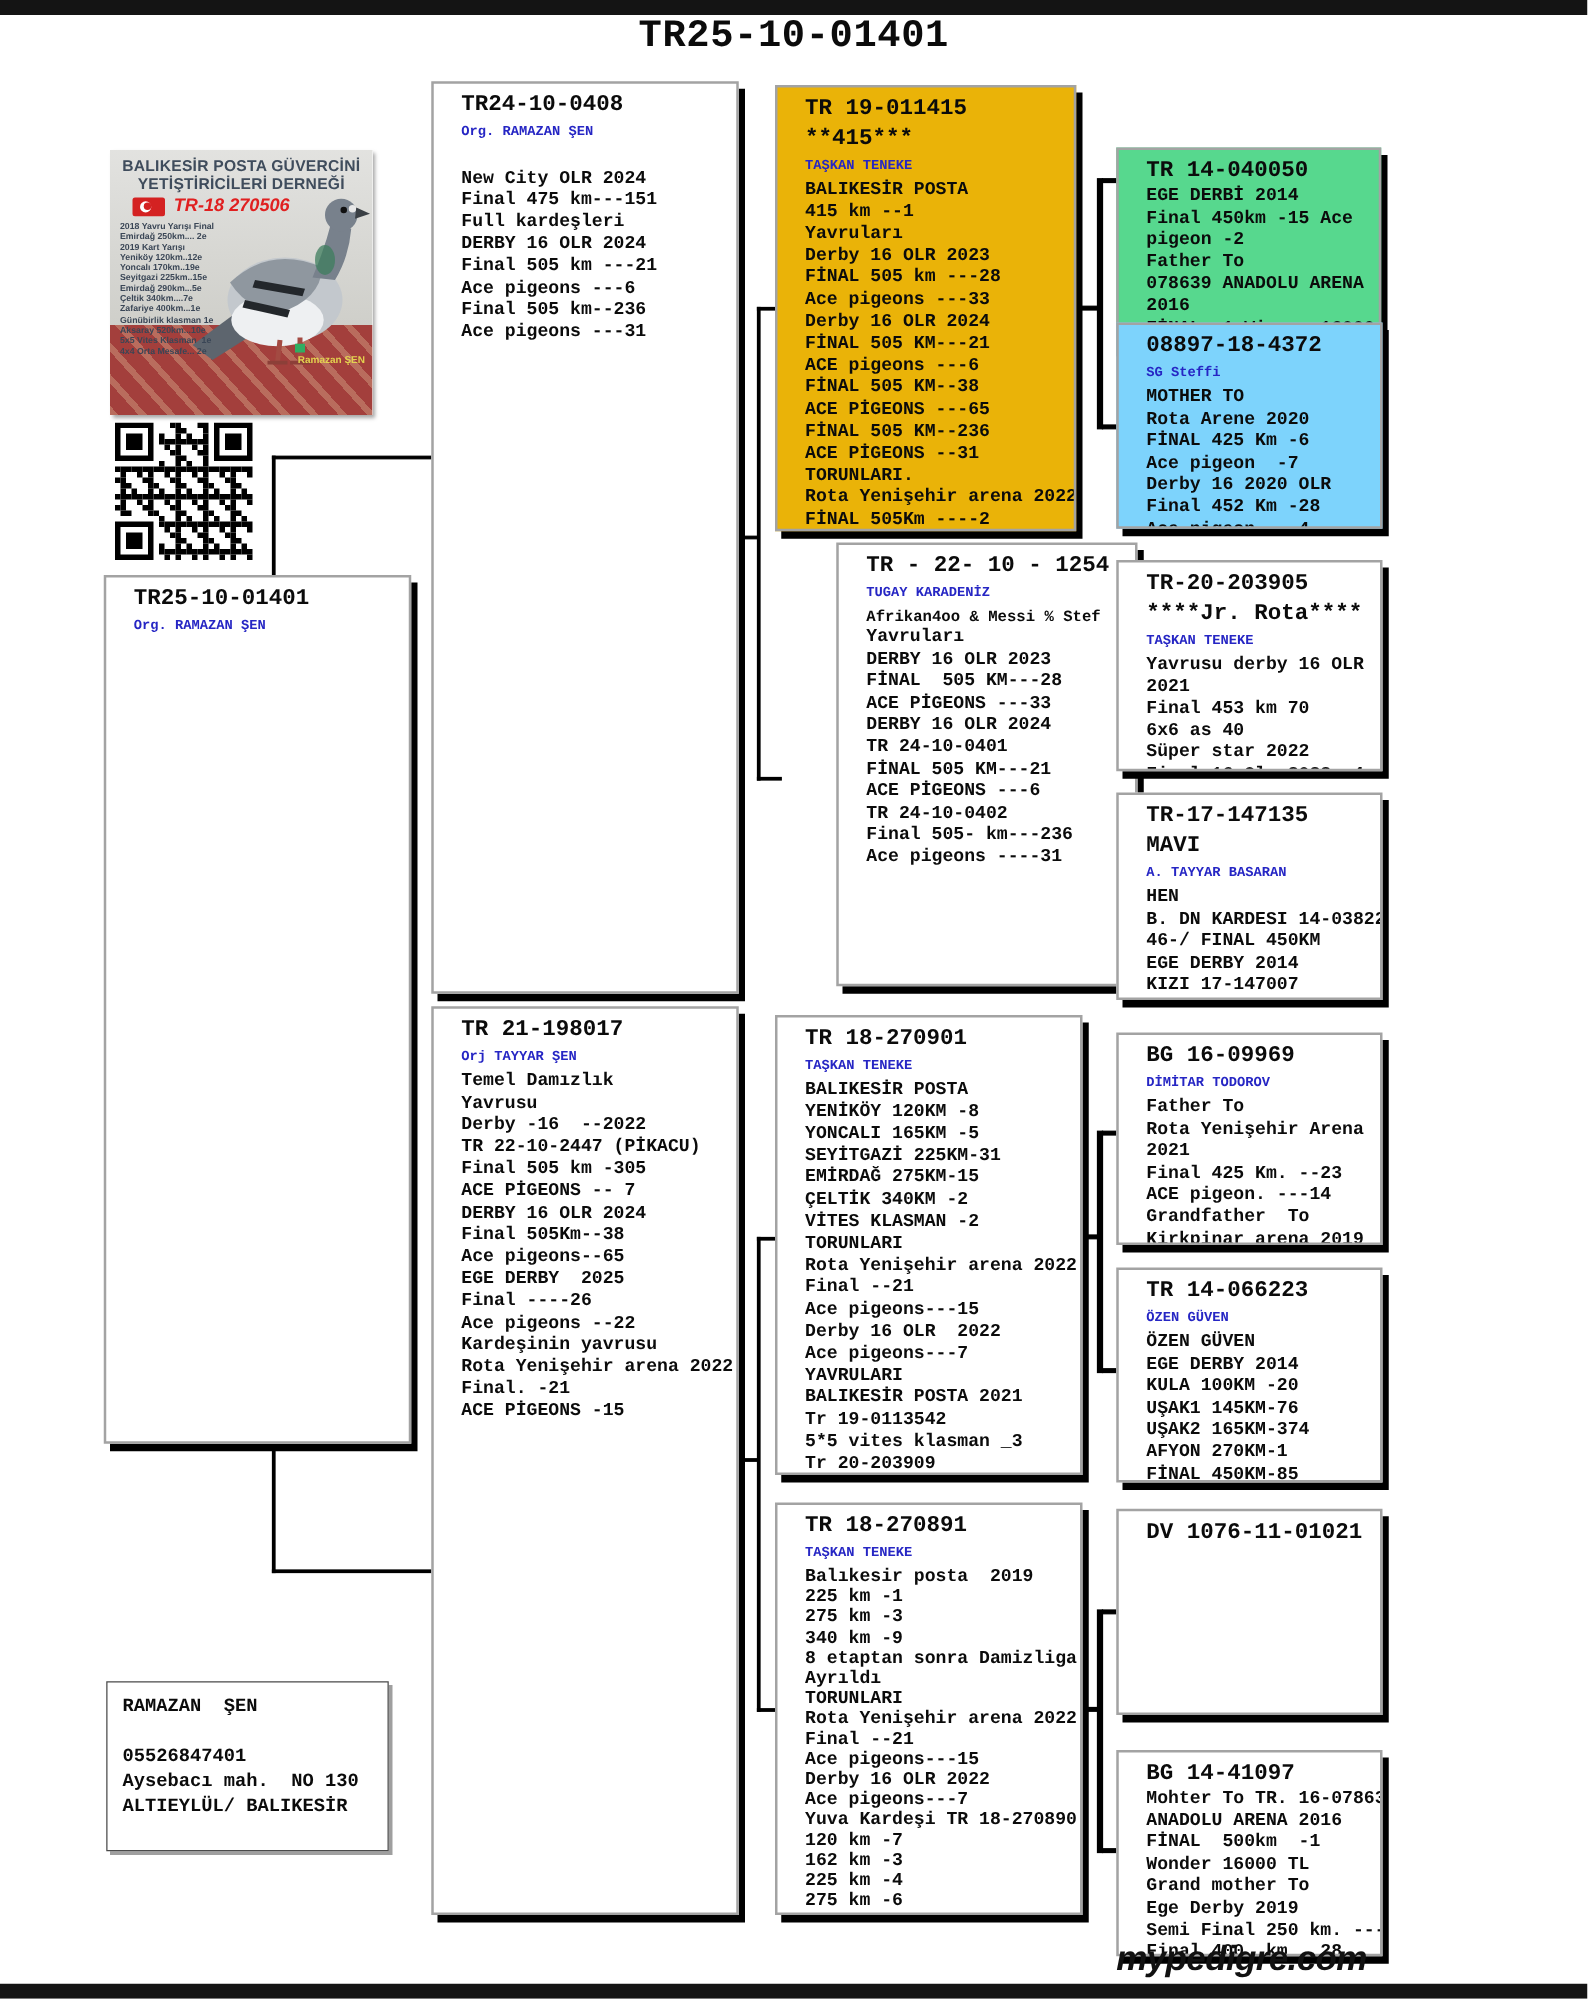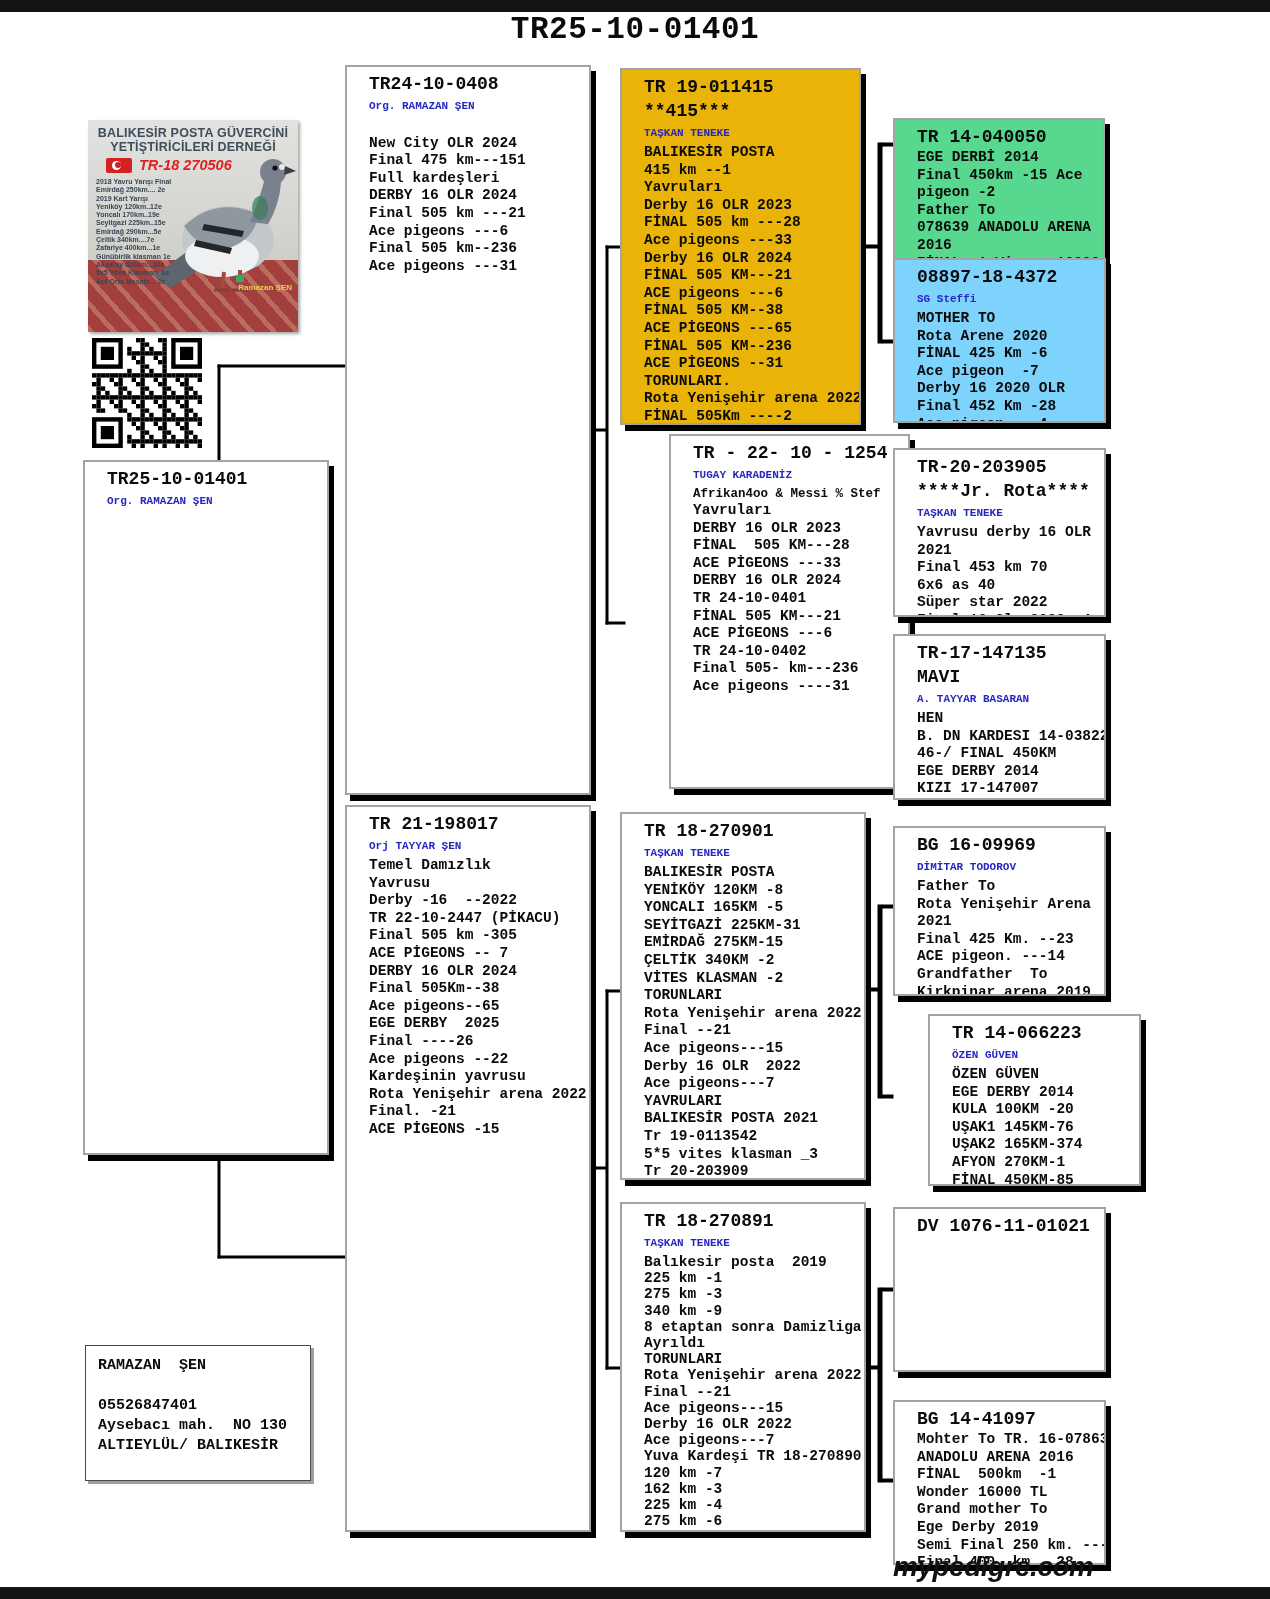"TR 14-066223" div.box { left: 928px -> 893px }
